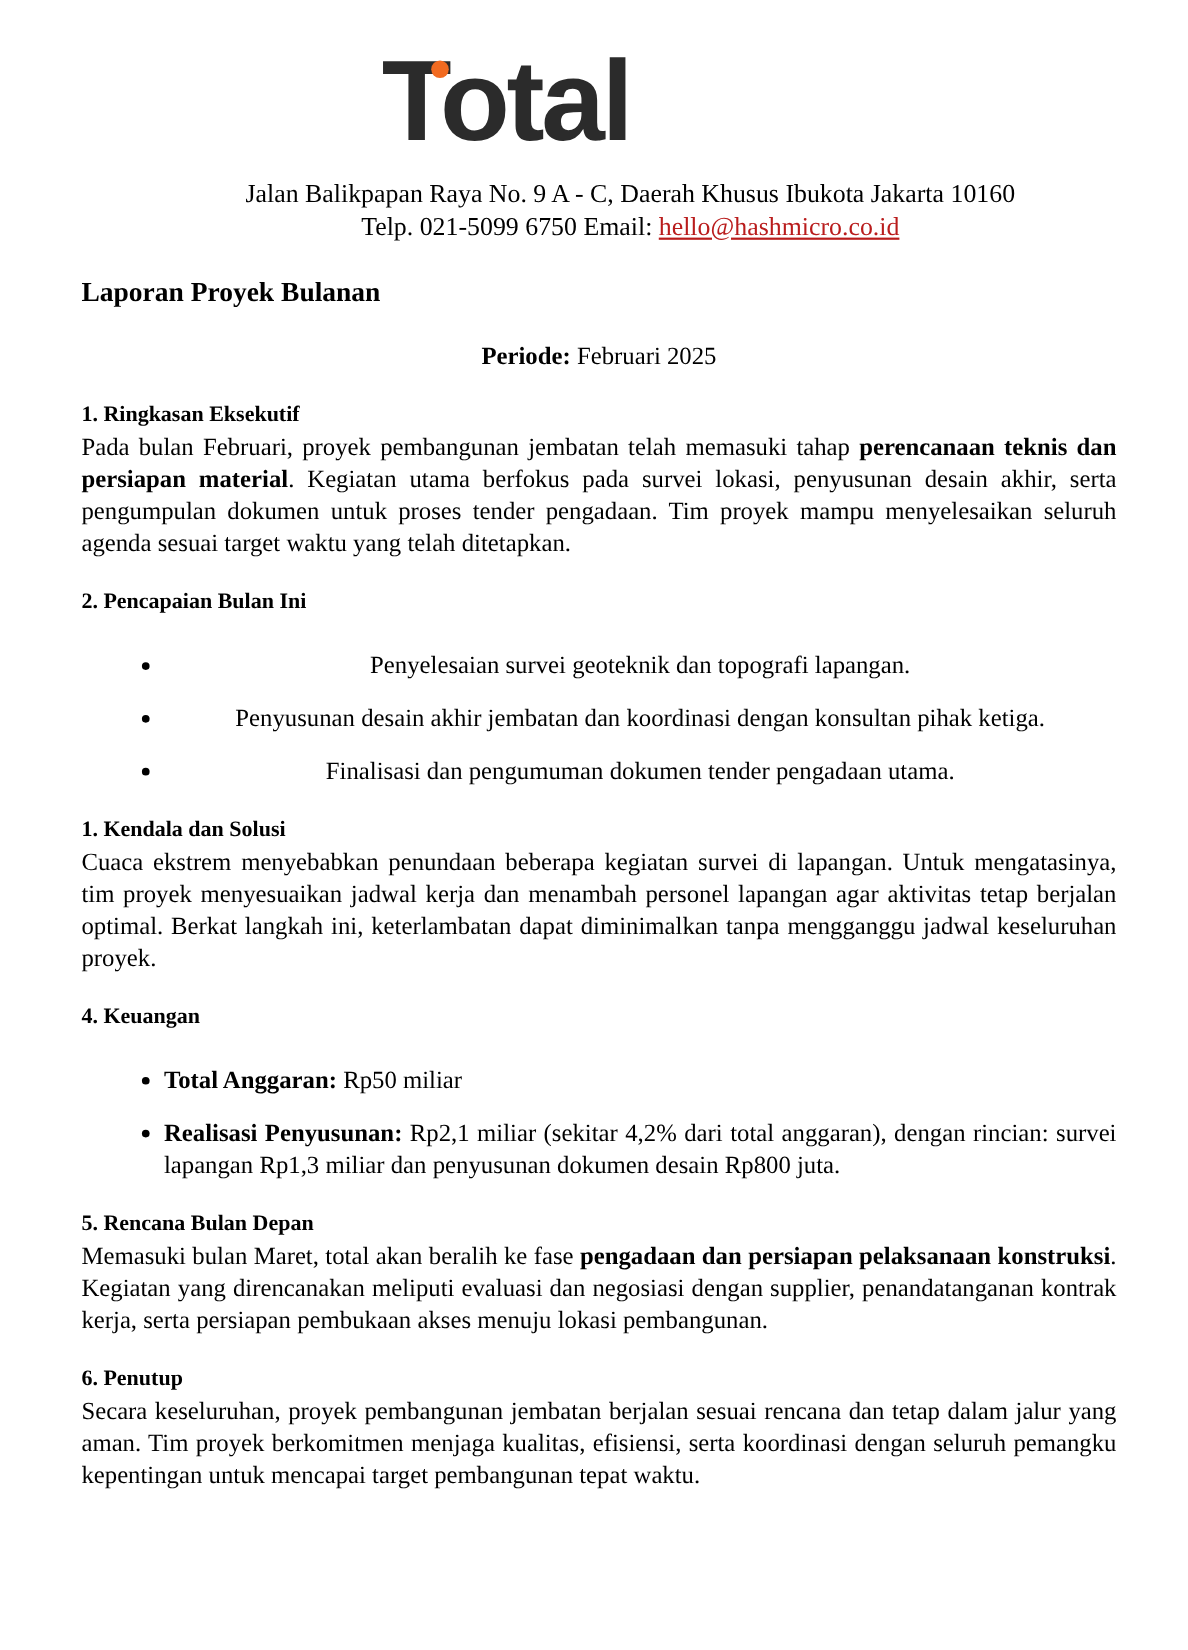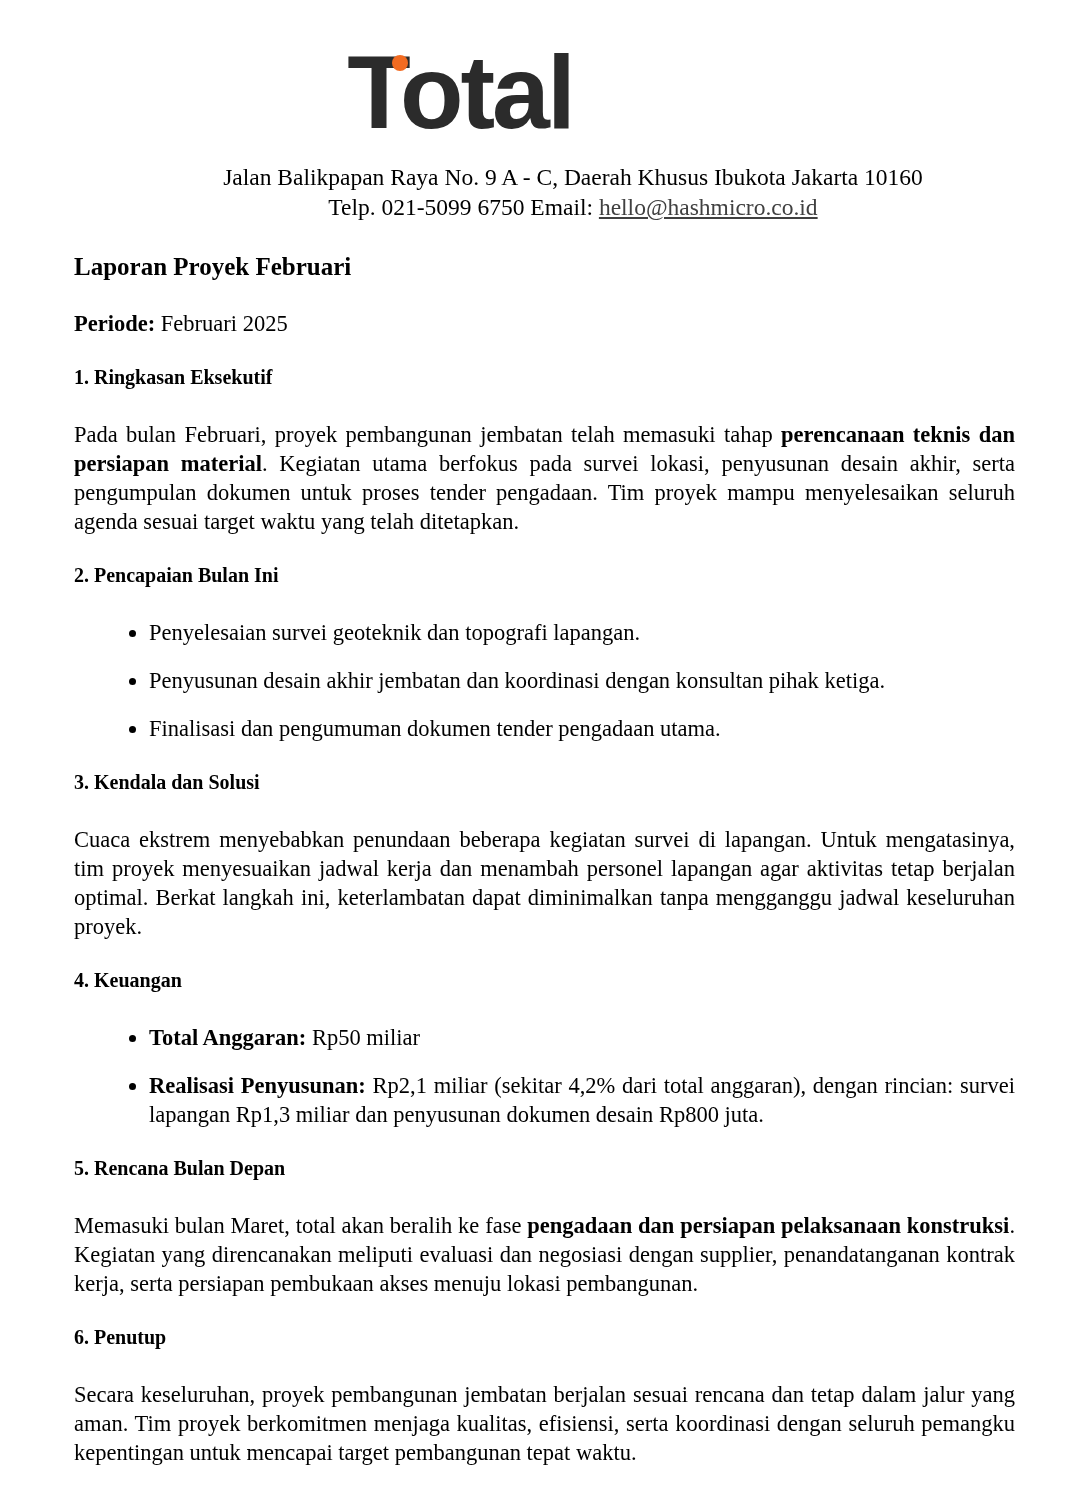"hello@hashmicro.co.id" .contact a { color: #404040 -> #b91c1c }
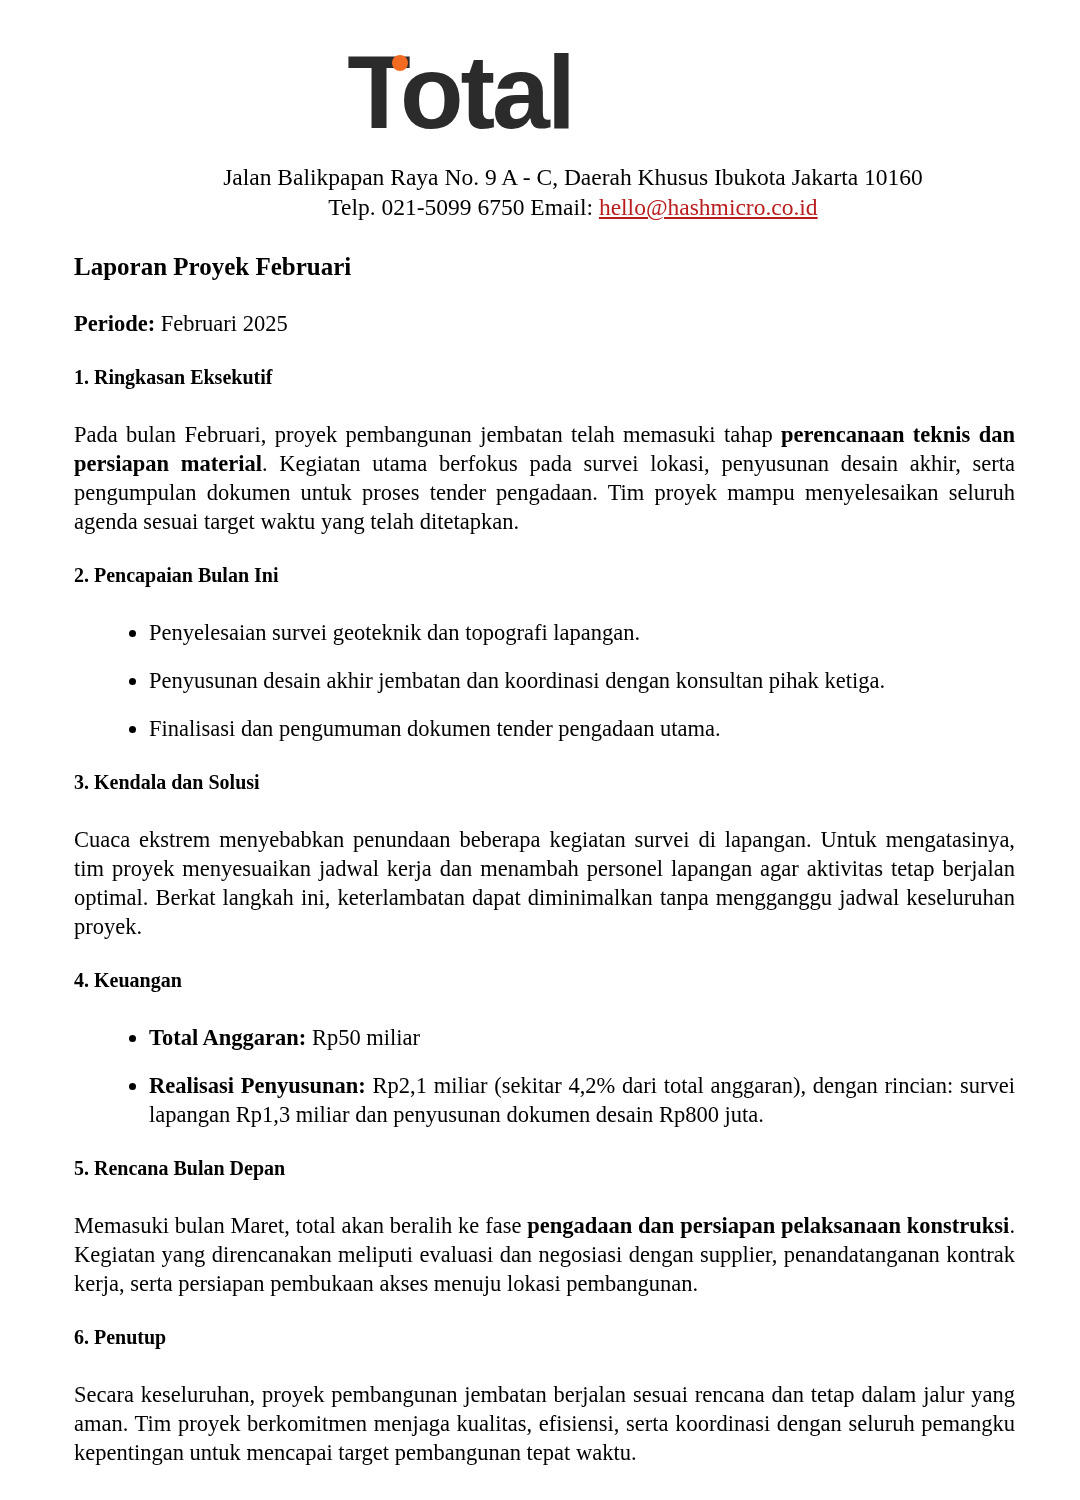"Laporan Proyek Februari" h1 { text: Februari -> Bulanan }
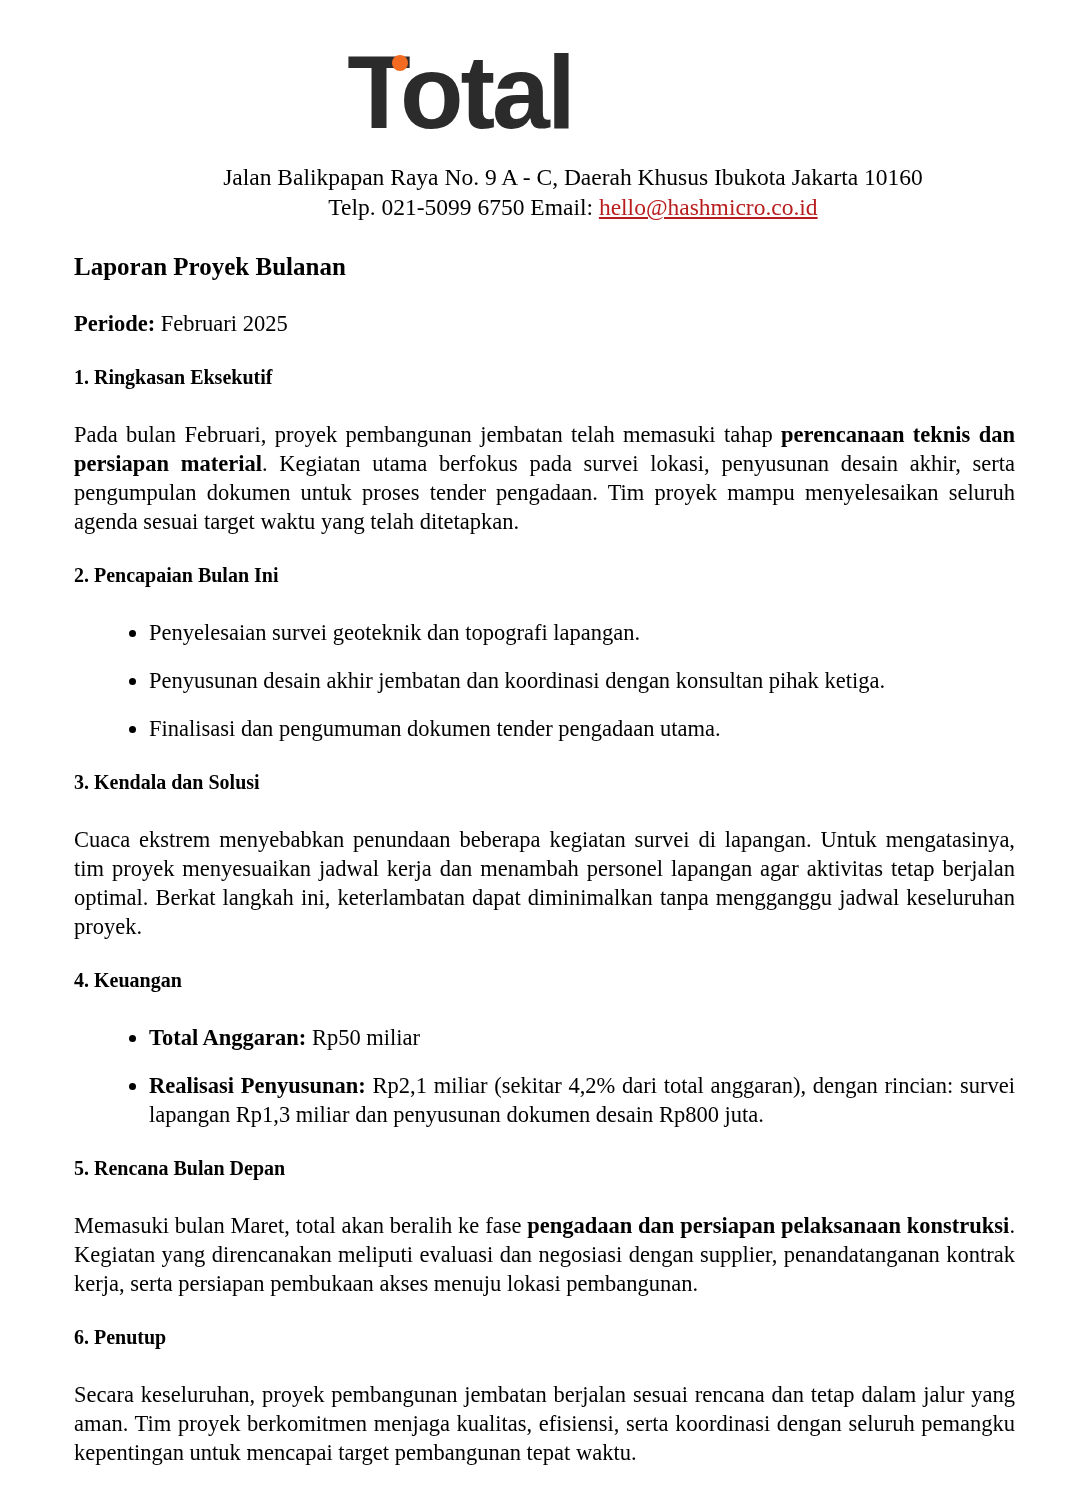"Periode: Februari 2025" p, li { text-align: none -> center }
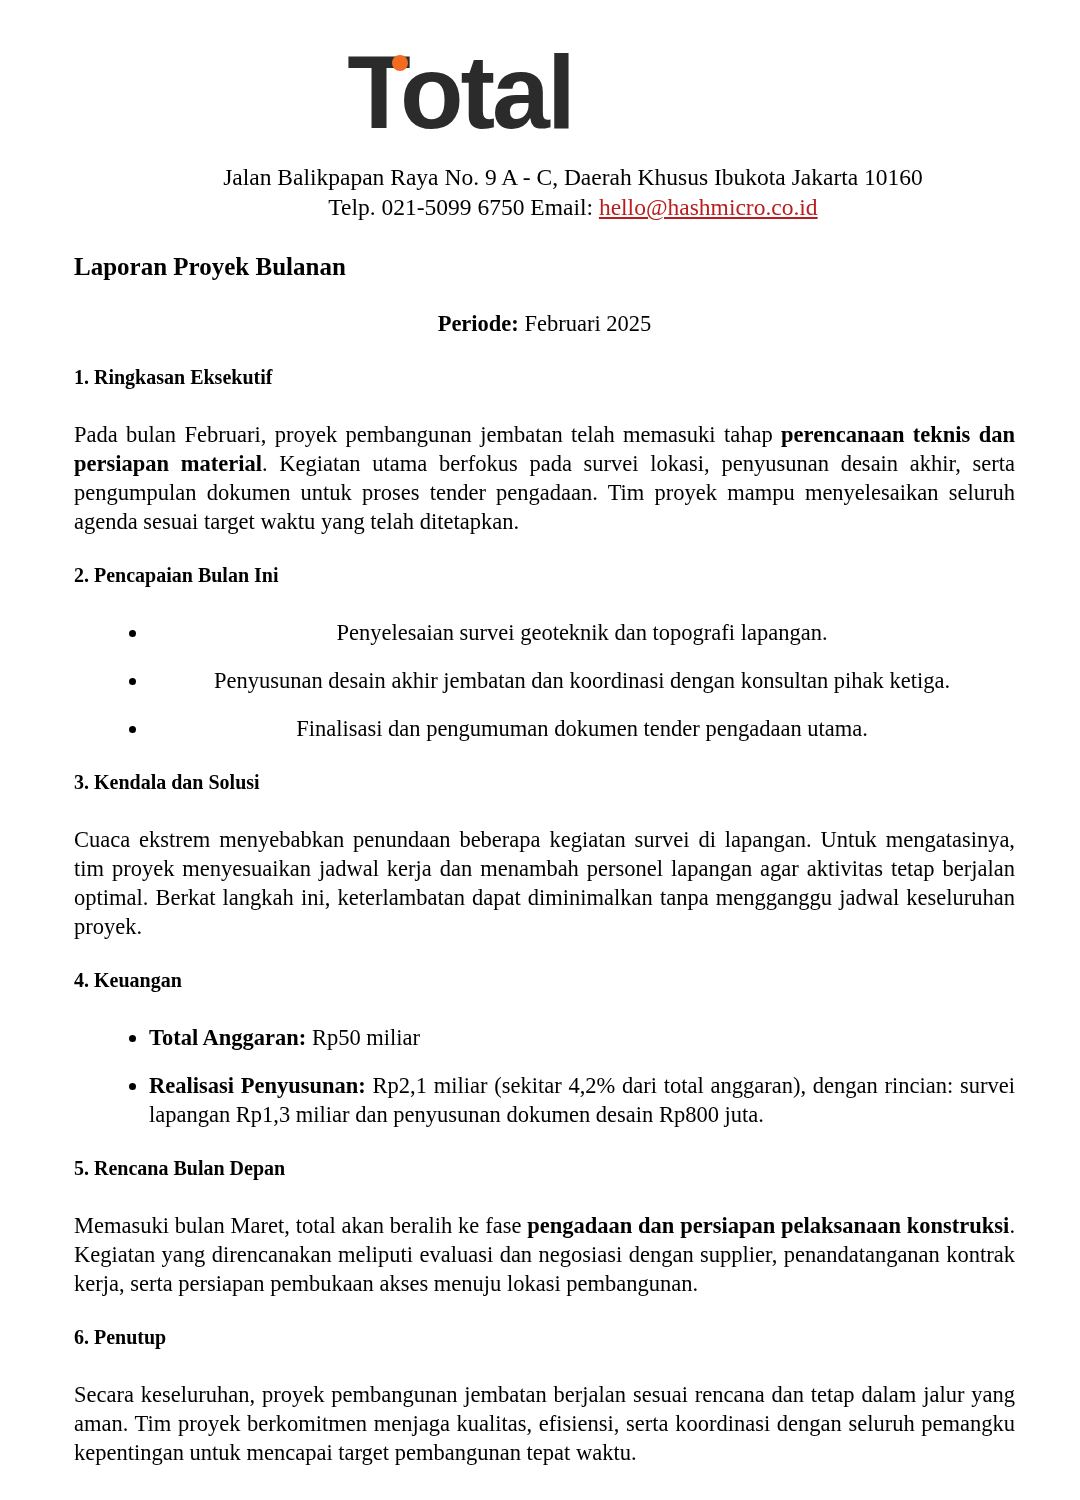"Pada bulan Februari, proyek pembangunan" .sec-p { margin-top: 28px -> none }
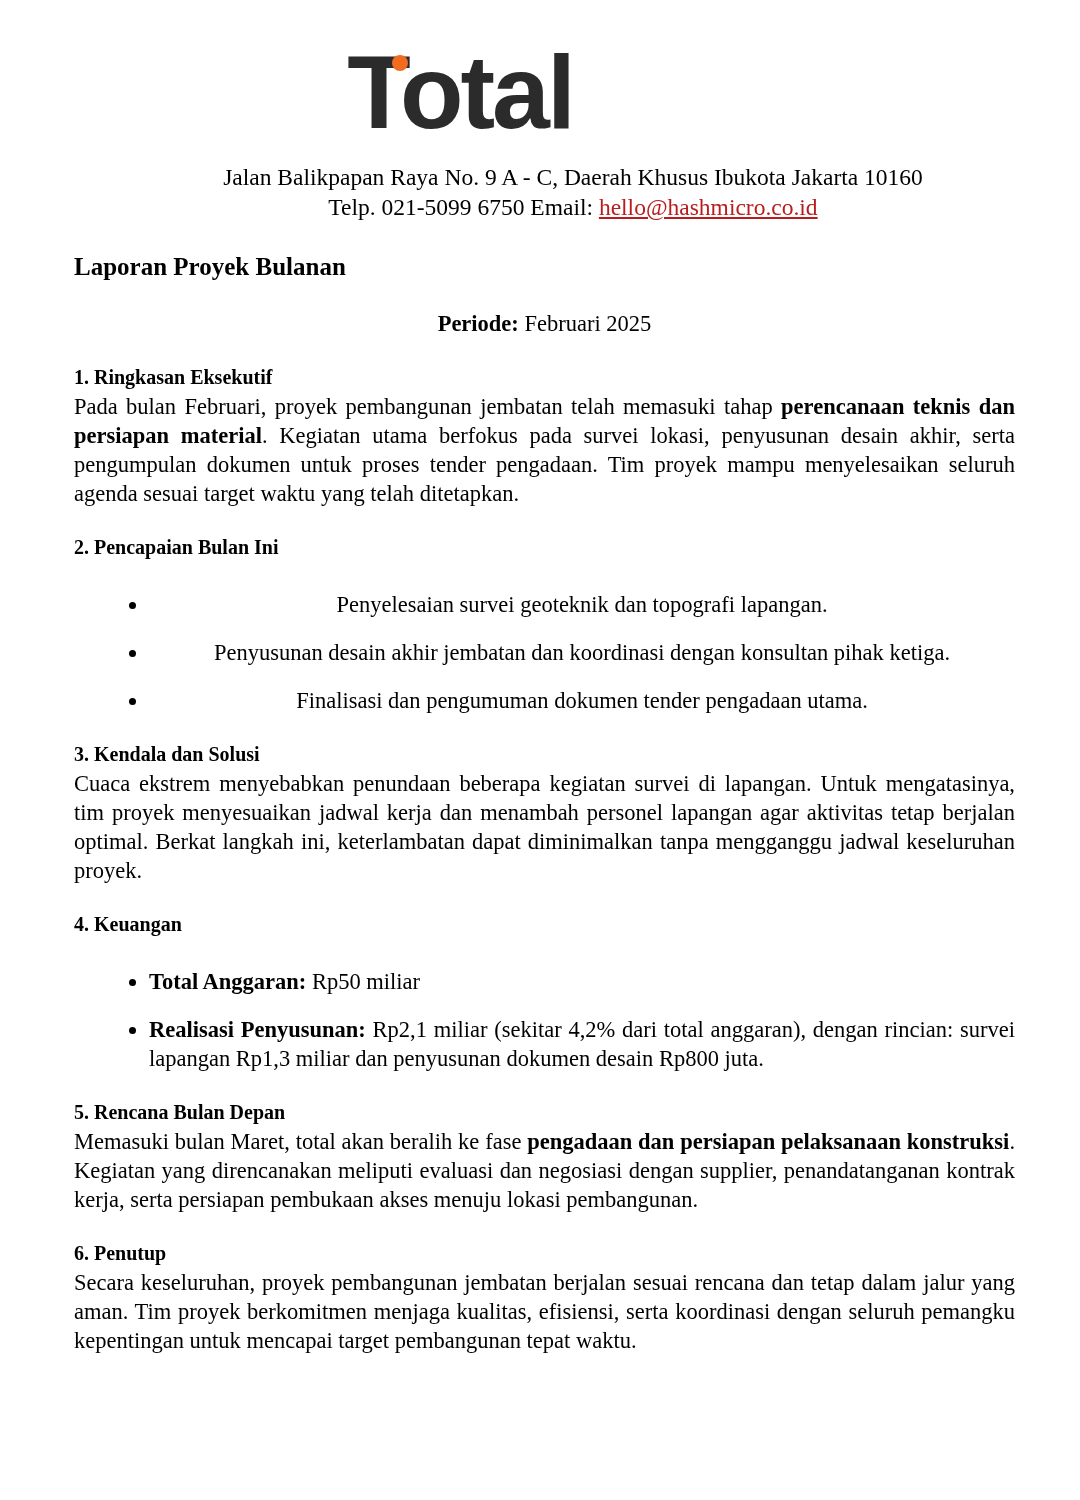"3. Kendala dan Solusi" h2 { text: 3 -> 1 }
